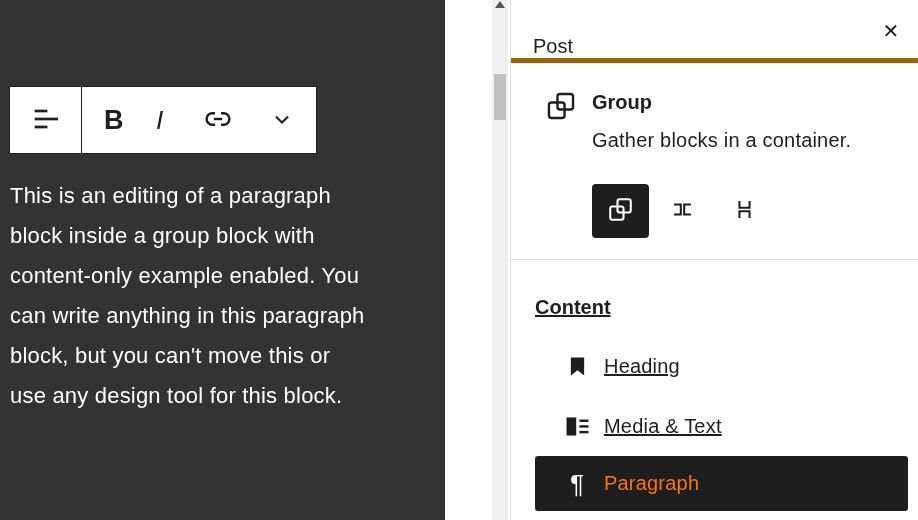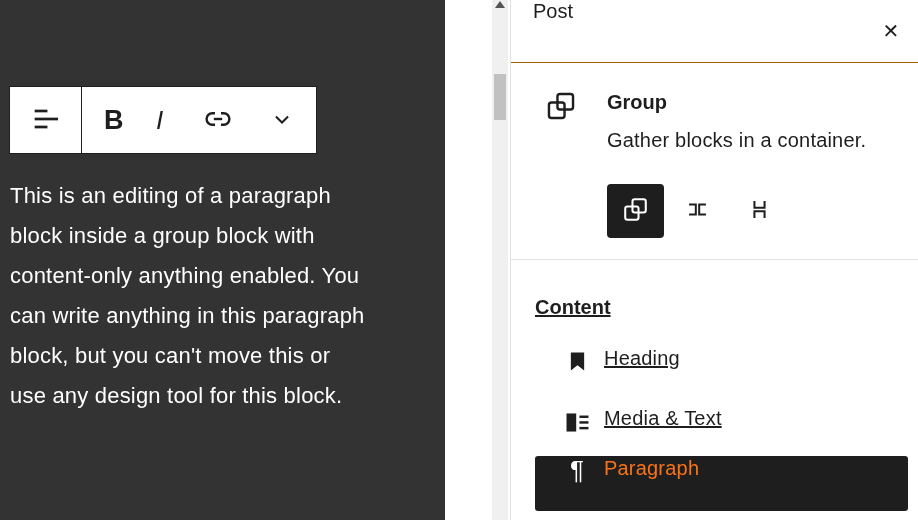"Post" .tabs-bar { align-items: flex-start -> flex-end; border-bottom: 1px solid #a16207 -> 5px solid #a16207 }
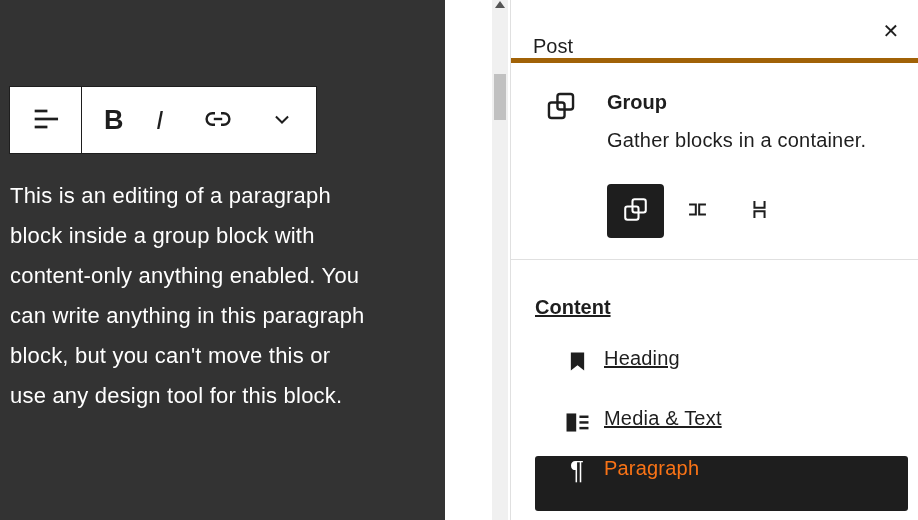"Group" .block-card { gap: 29px -> 14px }
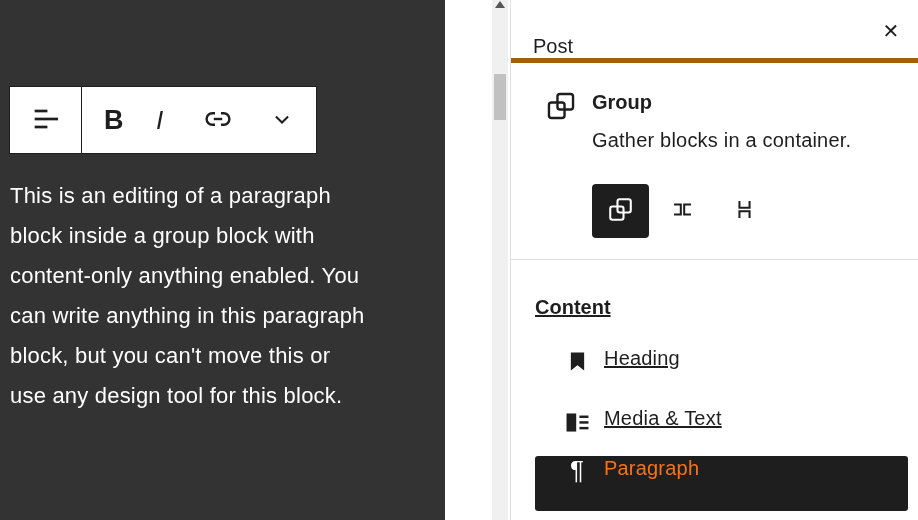"content-only anything enabled. You" div.pline { text: anything -> example }
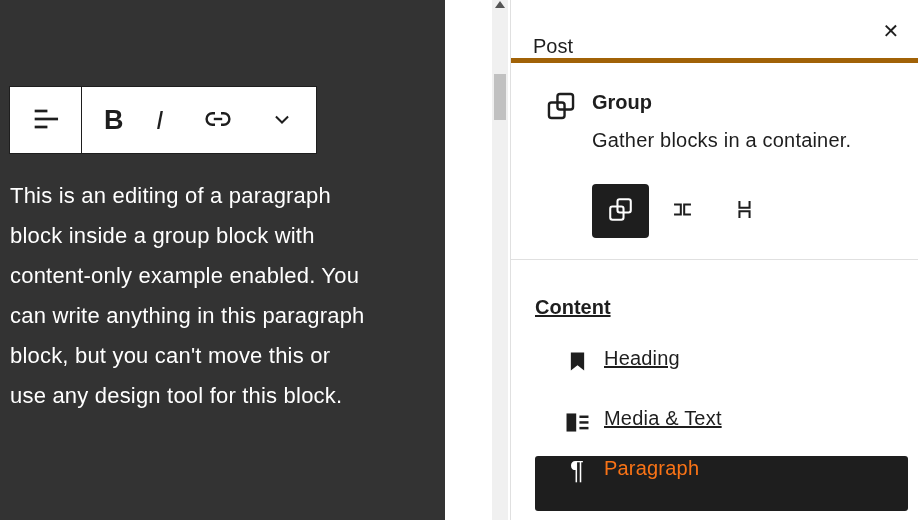"Heading" .content-row { align-items: flex-start -> center }
